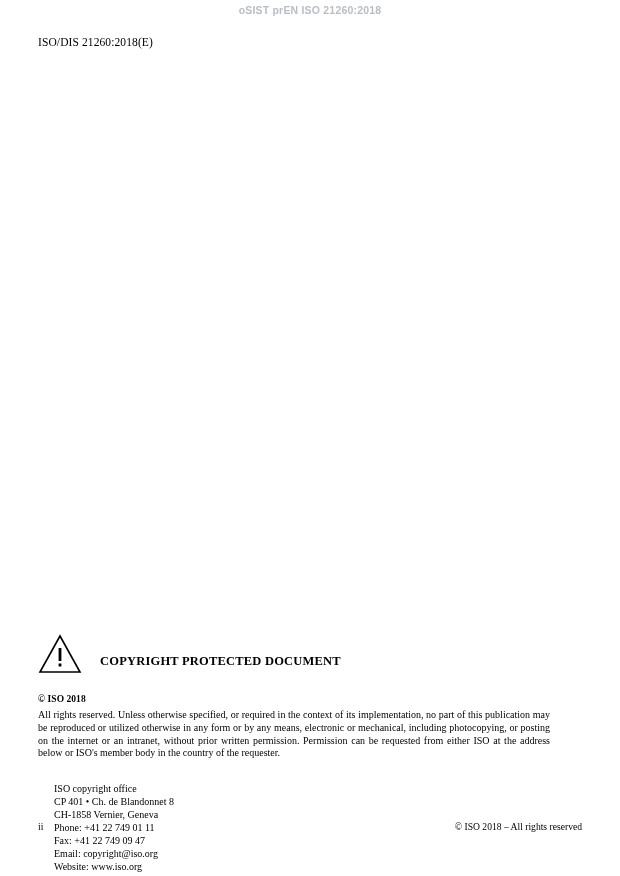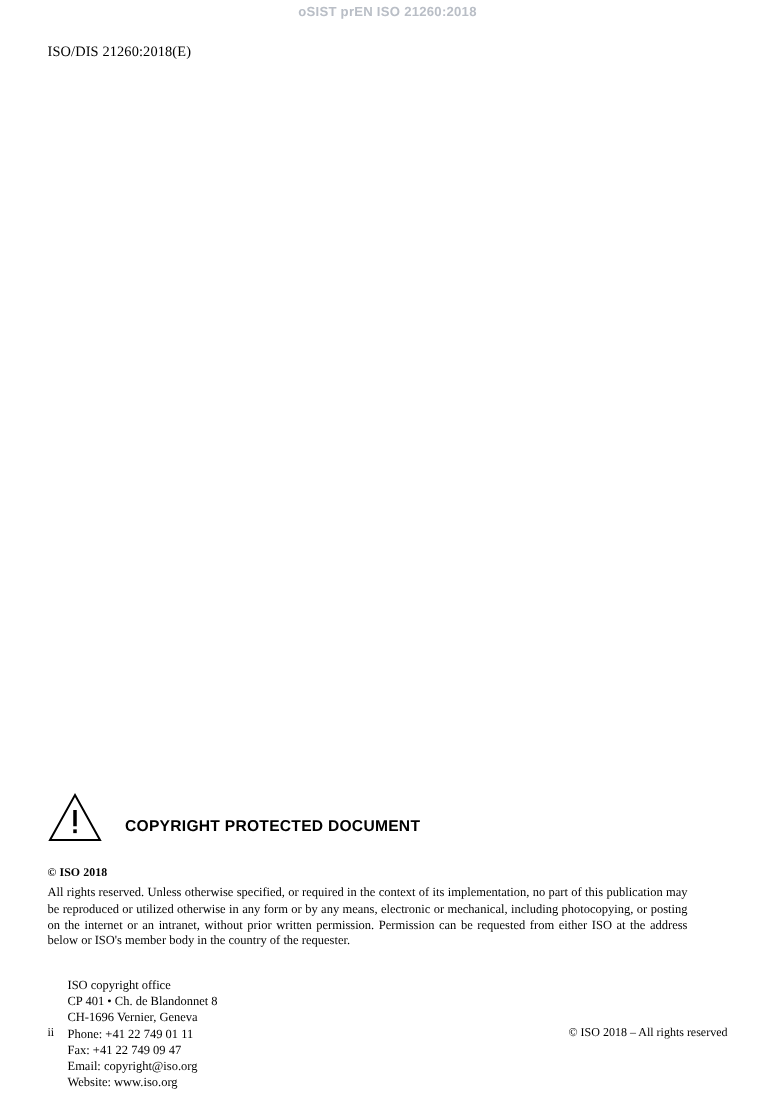"COPYRIGHT PROTECTED DOCUMENT" .cp-title { font-family: Liberation Sans, sans-serif -> Liberation Serif, serif }
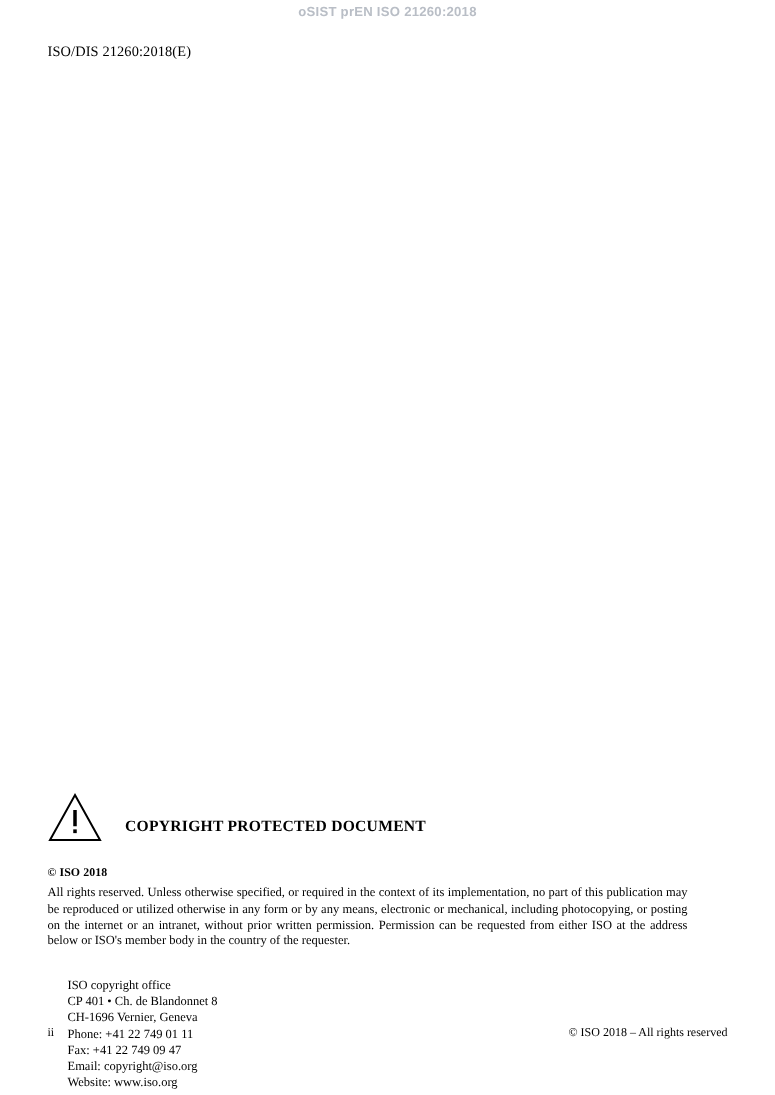"CH-1696 Vernier, Geneva" div { text: CH-1696 -> CH-1858 }
